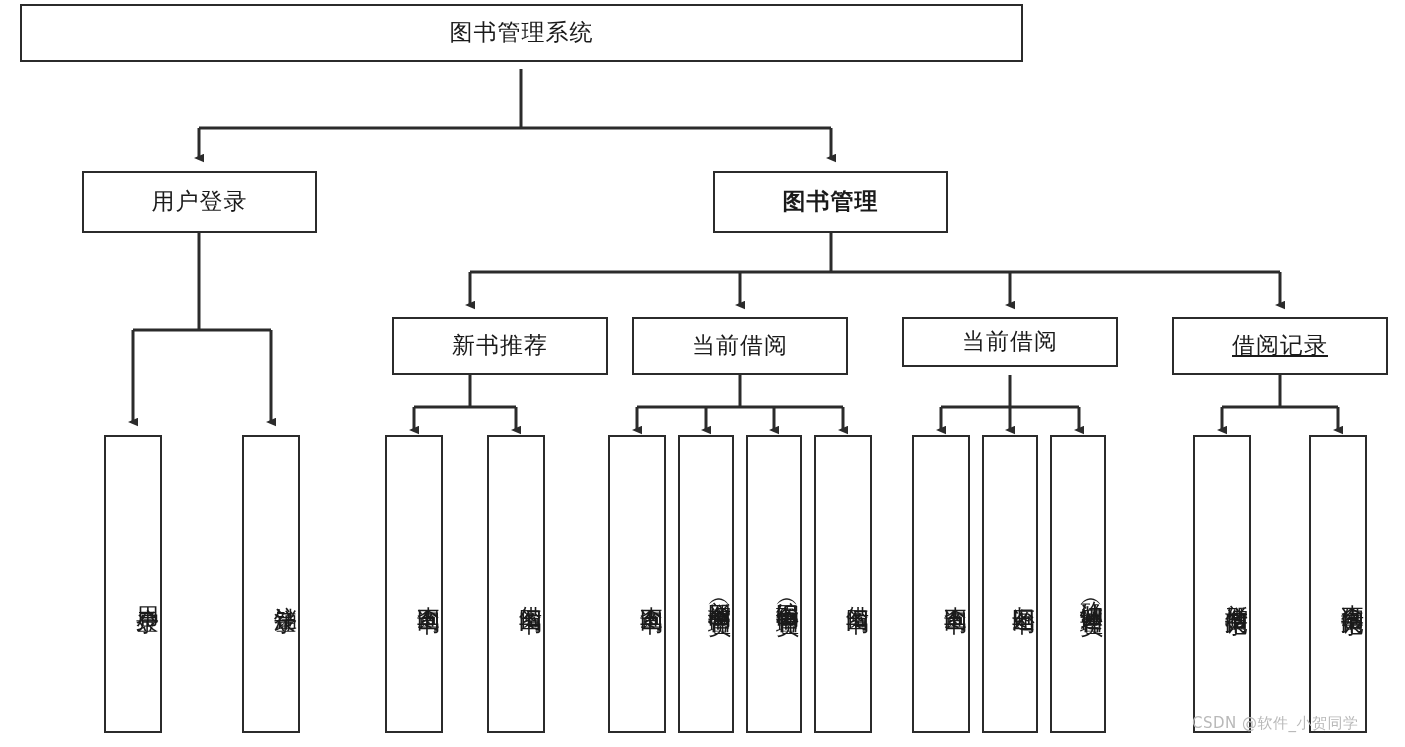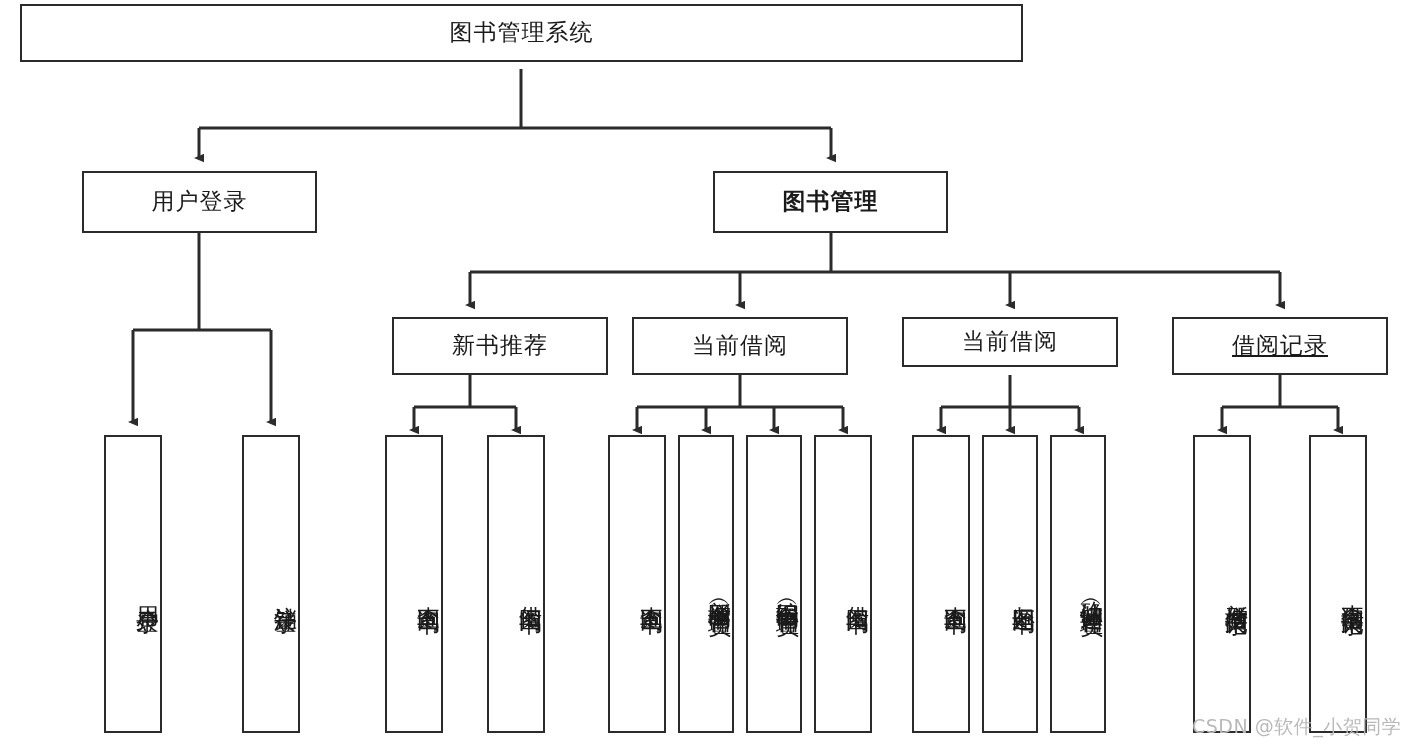"CSDN @软件_小贺同学" #watermark { font-size: 19px -> 15px }
